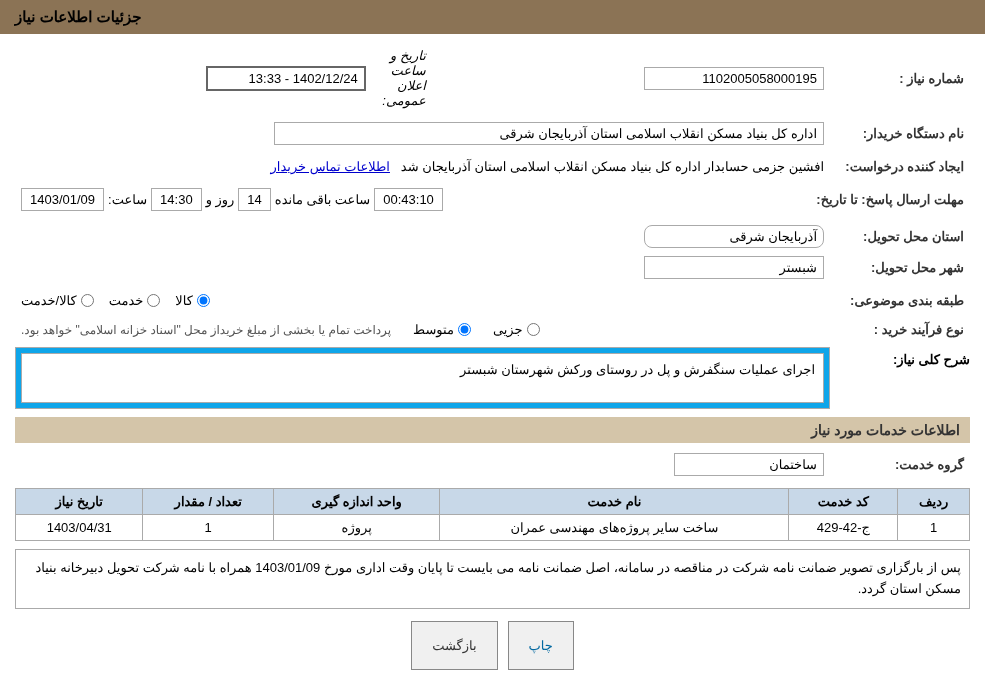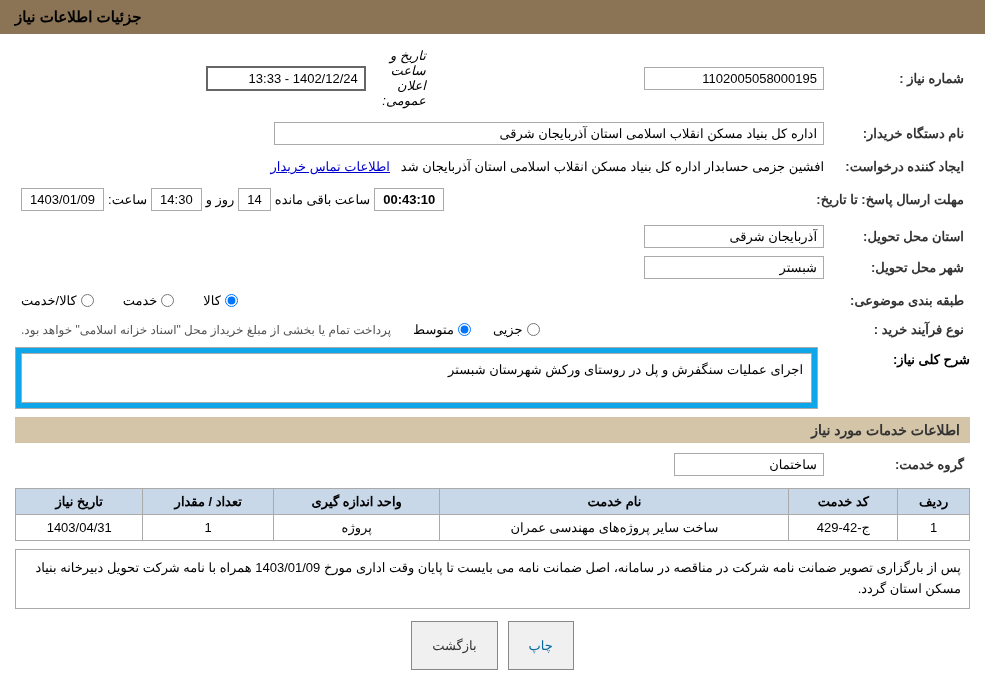"00:43:10" span.date-box { font-weight: bold -> normal }
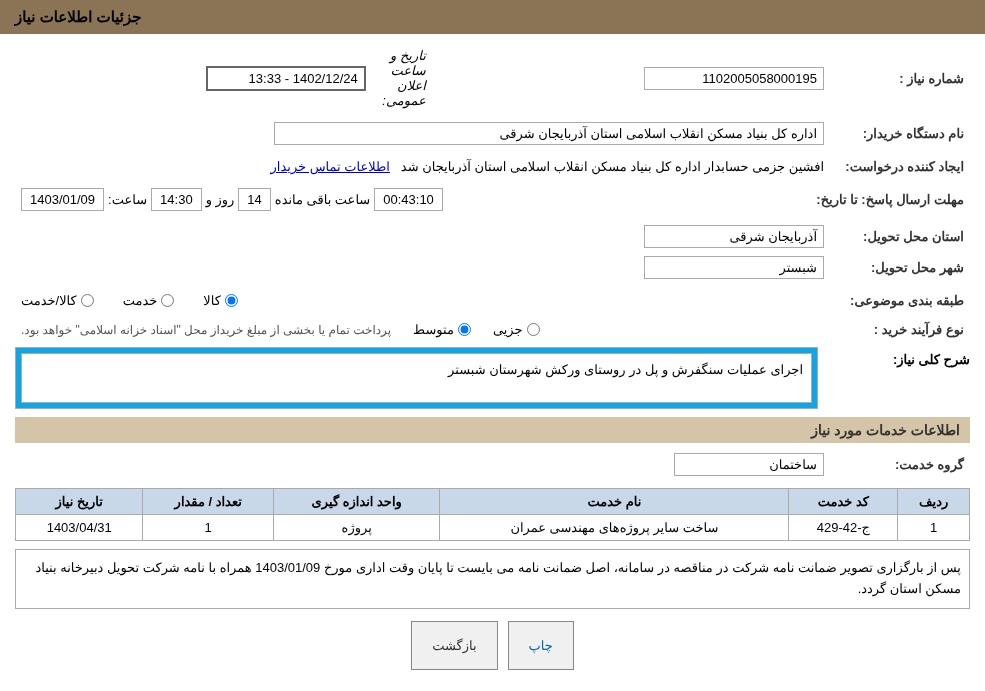"آذربایجان شرقی" span.input-box { border-radius: none -> 8px }
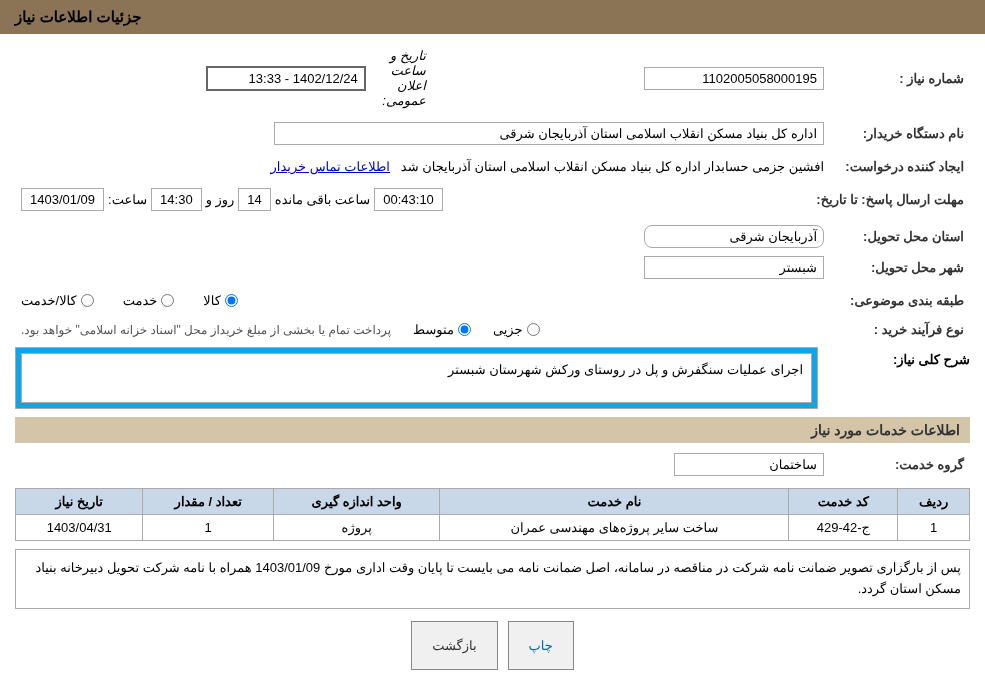"کالا/خدمت" .radio-group { gap: 29px -> 15px }
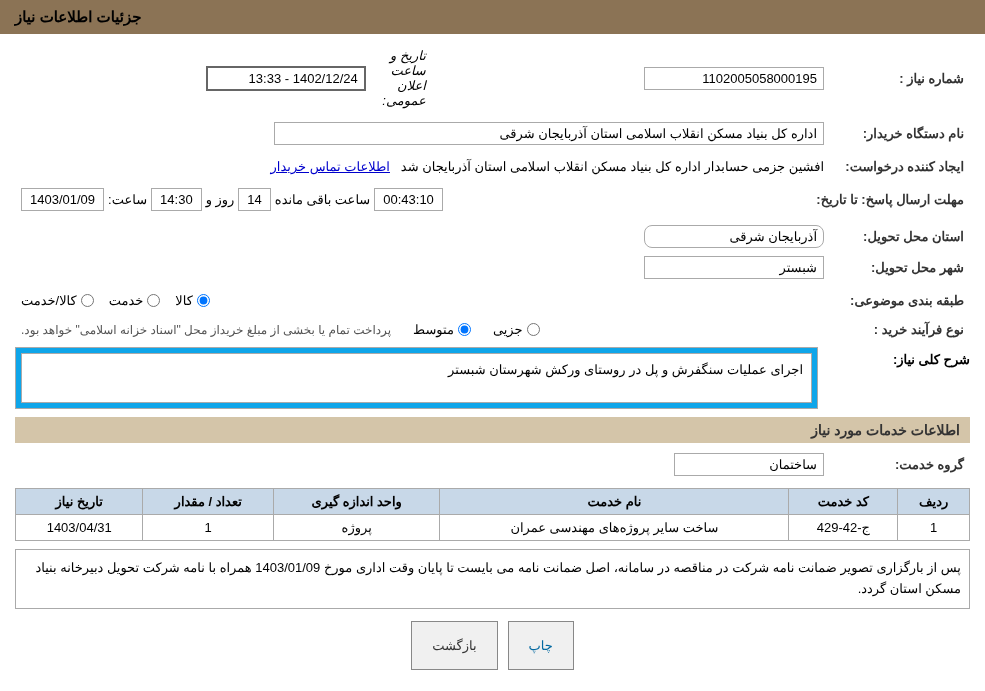"شرح کلی نیاز:" div { gap: 12px -> 0 }
